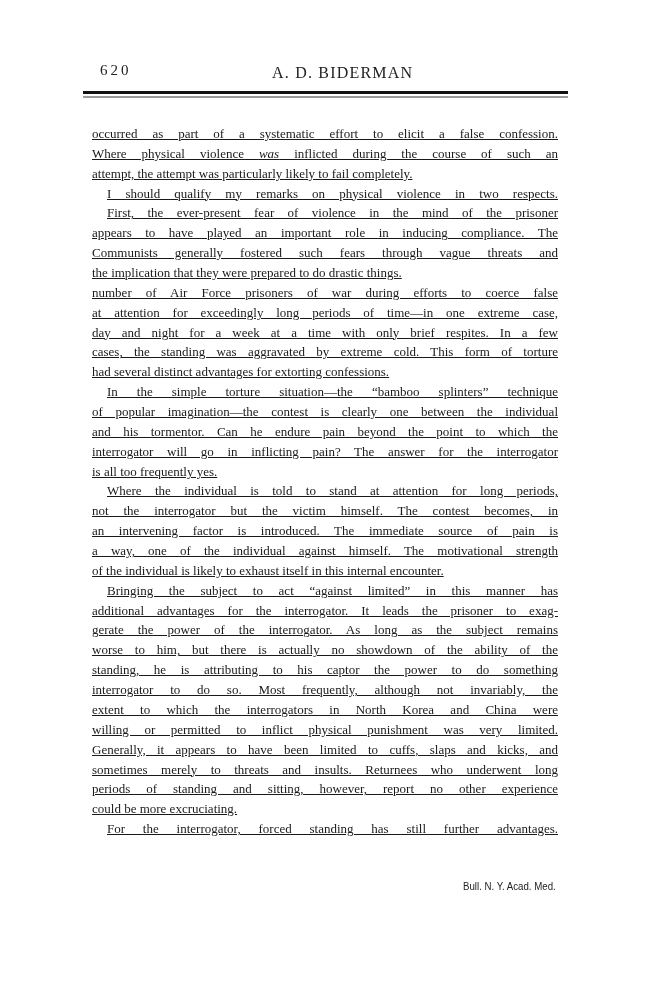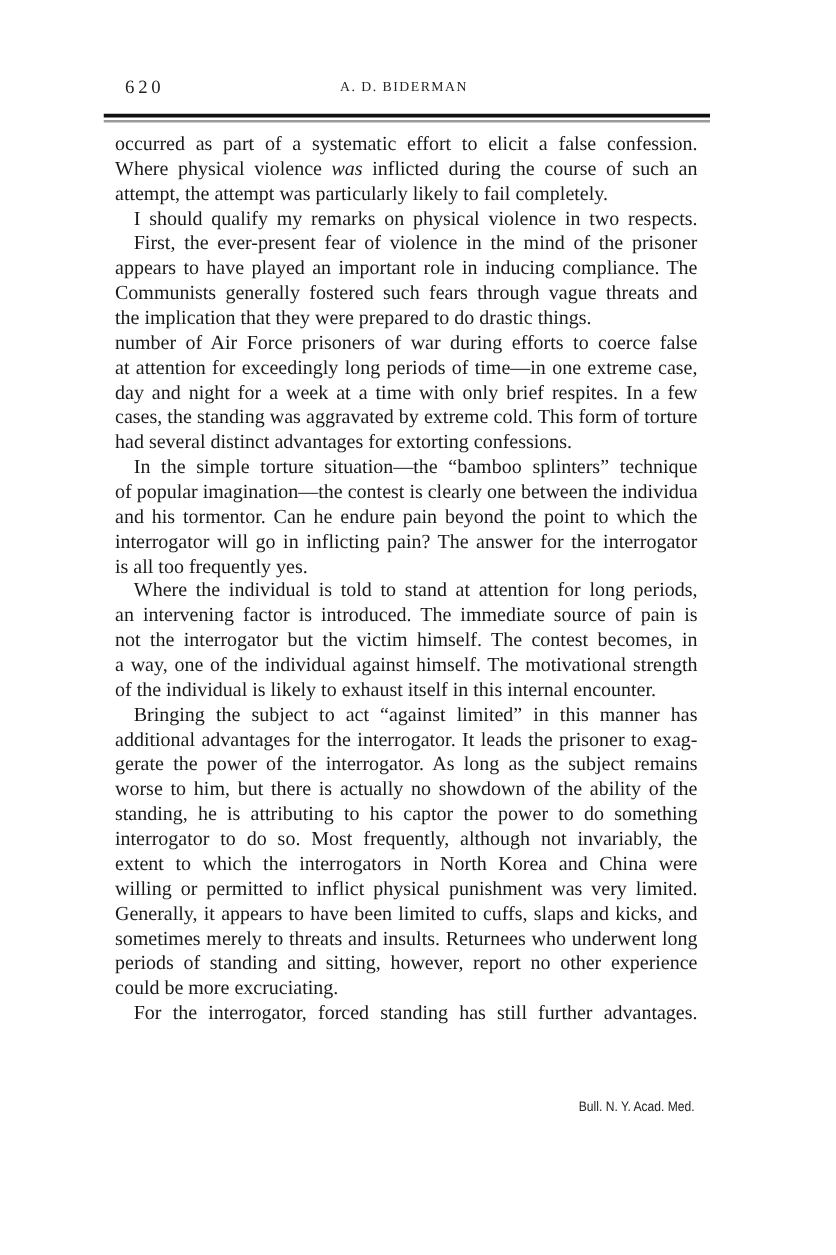"A. D. BIDERMAN" .running-head { font-size: 11px -> 16px }
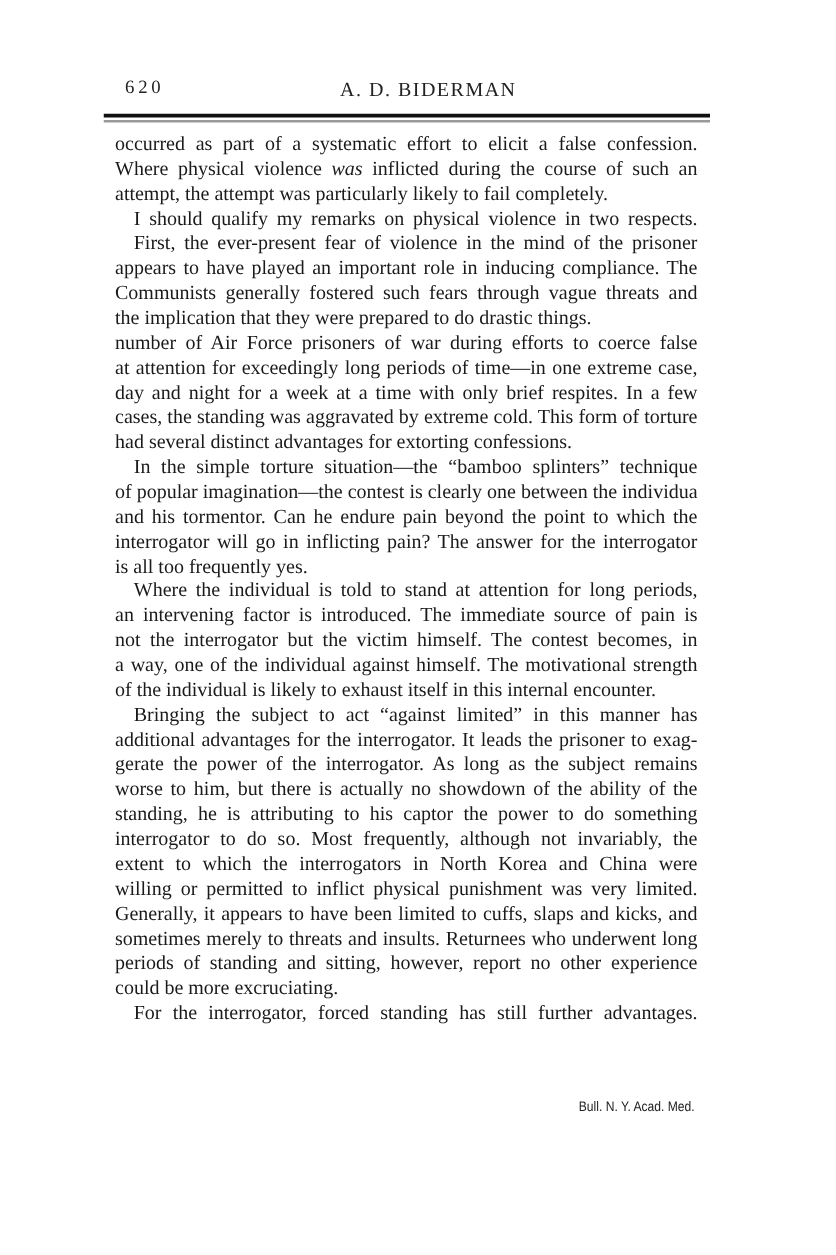"occurred as part of a" .body-text { font-size: 16px -> 13px; text-decoration: none -> underline; top: 106px -> 124px }
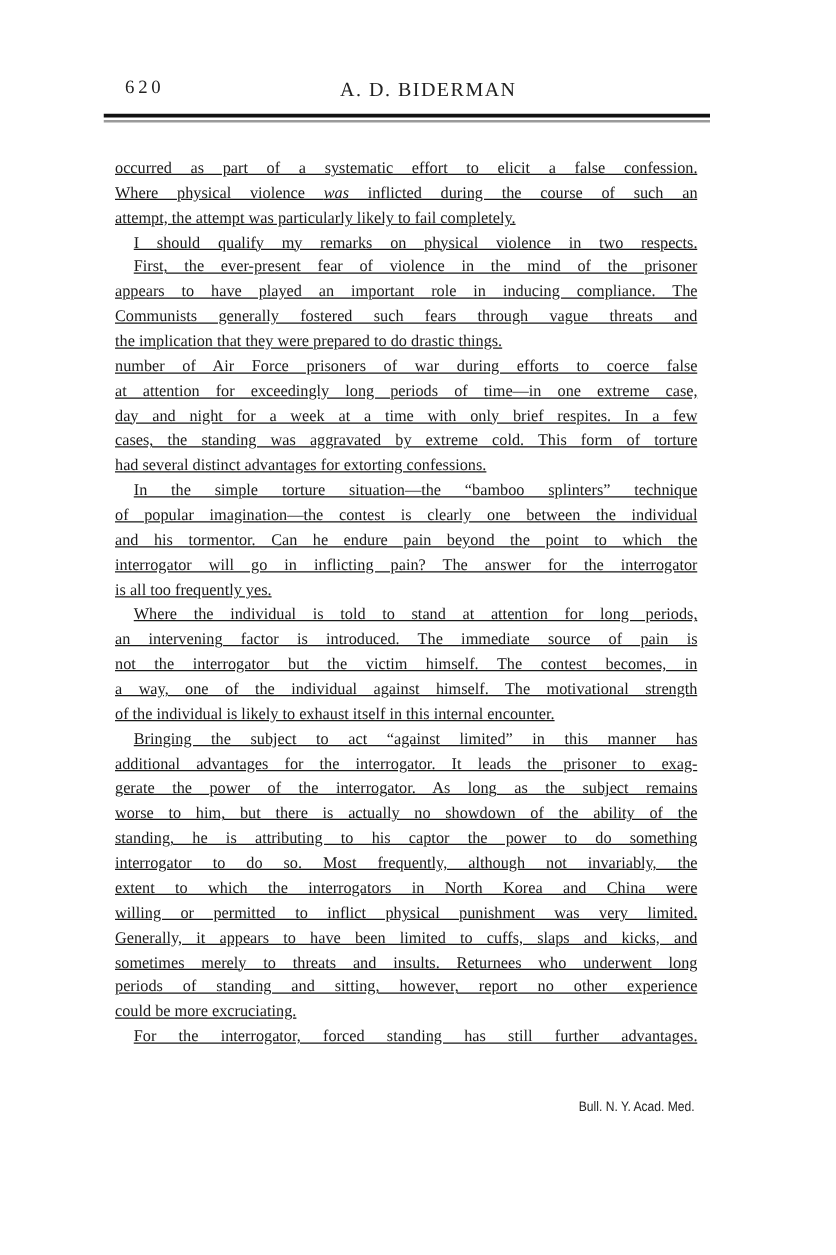"an intervening factor is introduced." div.line { order: before "not the interrogator but the" -> after "not the interrogator but the" }
